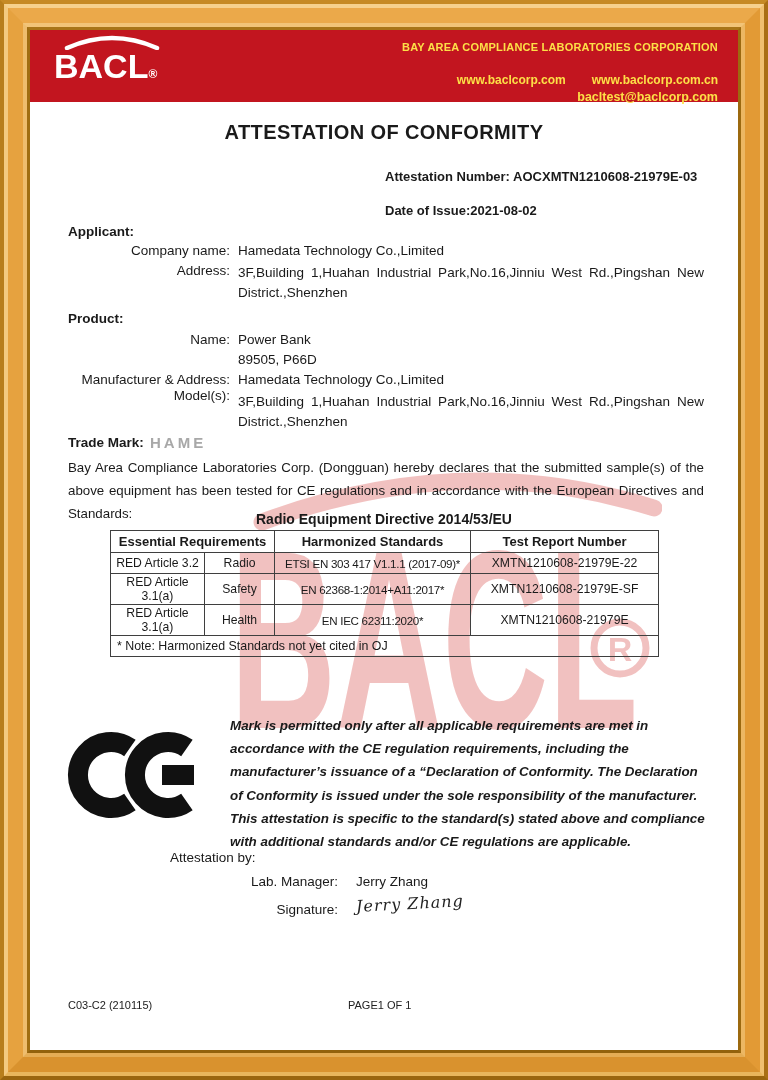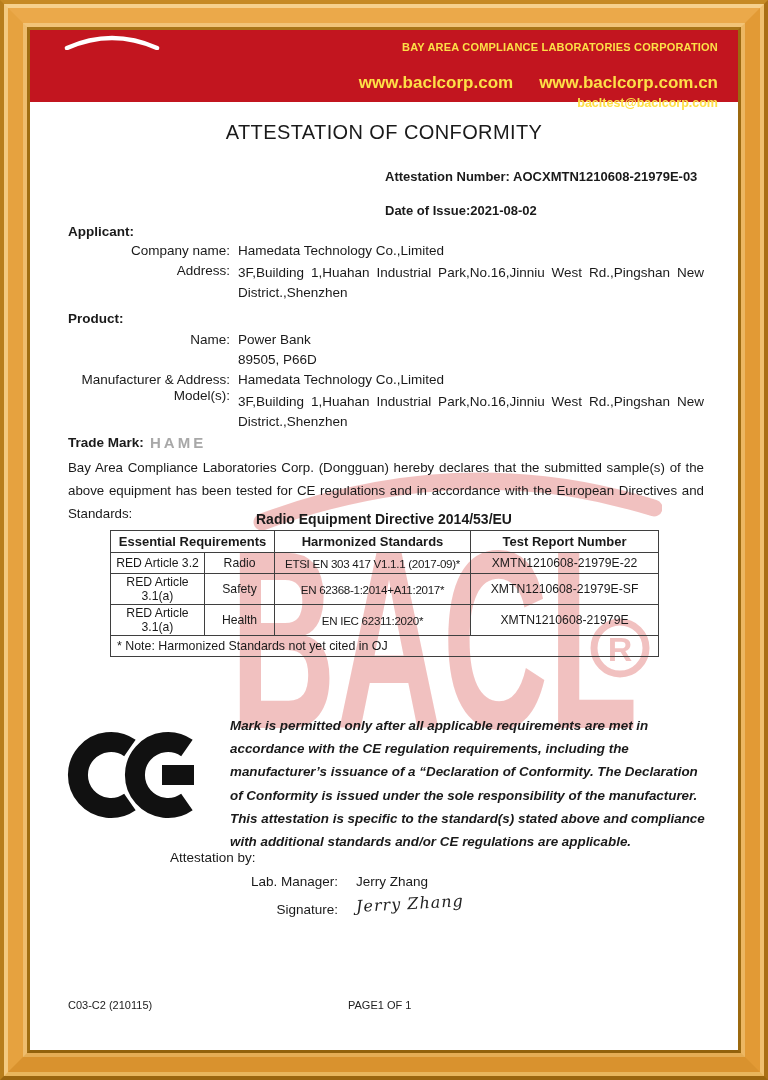"BACL®" div.logo-text { html: none -> <div><span>BACL</span><span>®</span></div> }
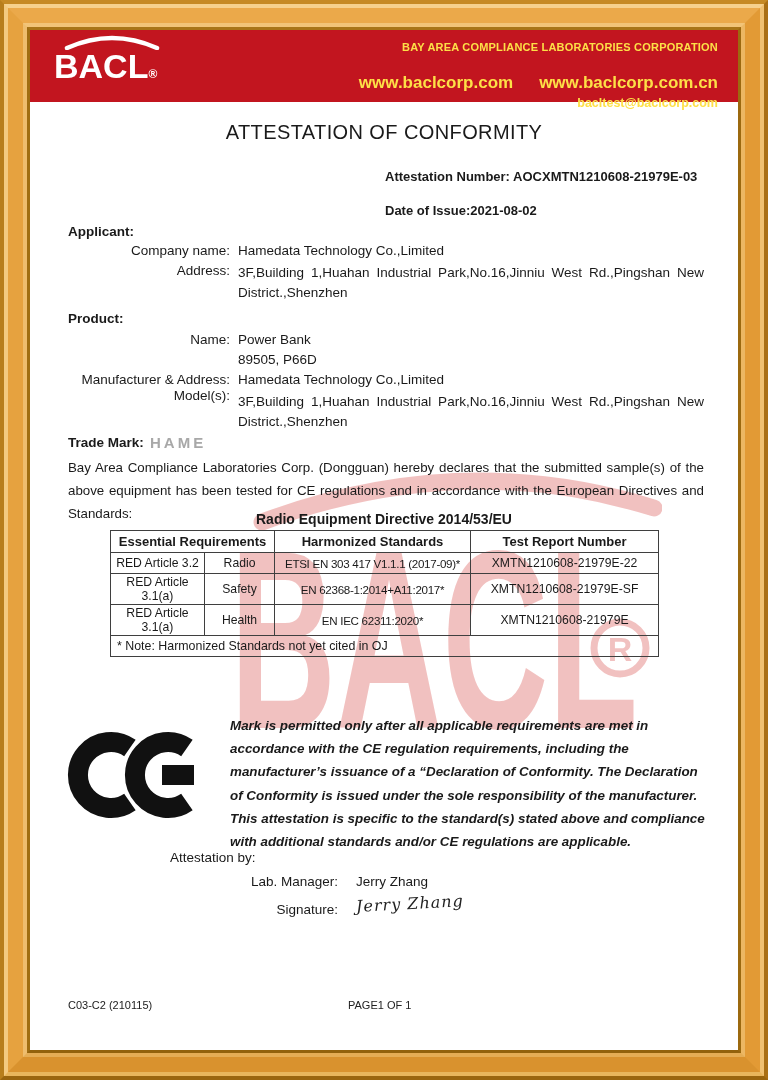"www.baclcorp.com www.baclcorp.com.cn" .br2 { font-size: 17px -> 12px }
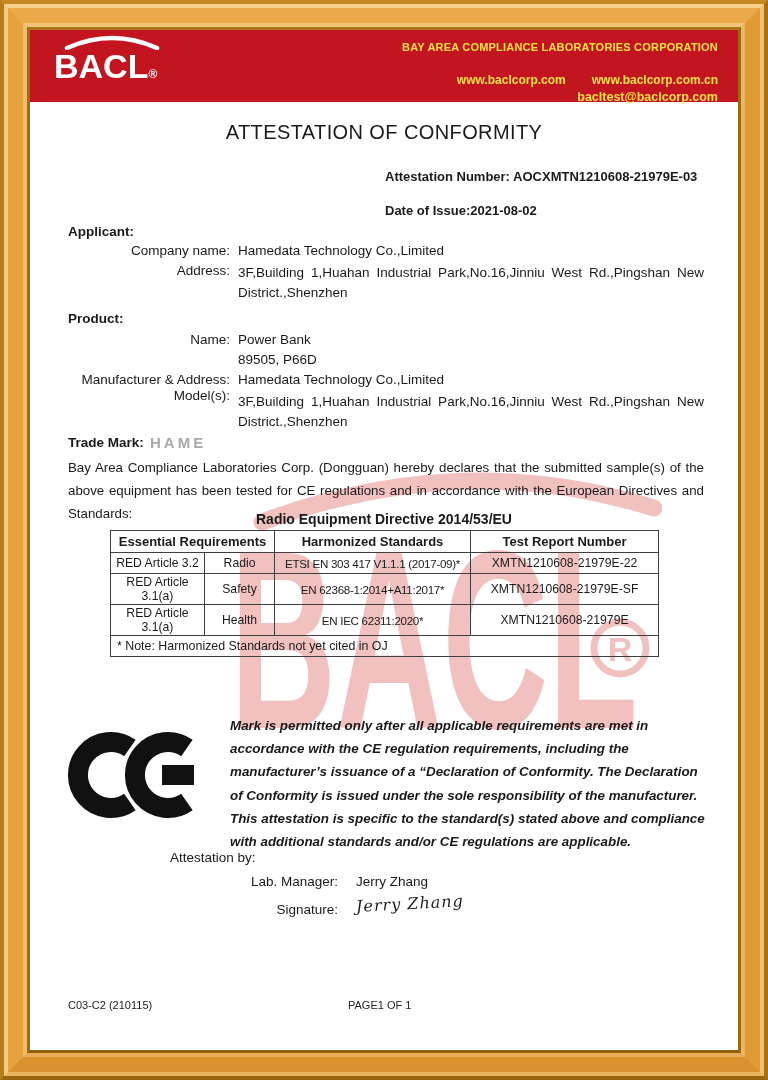"ATTESTATION OF CONFORMITY" .doc-title { font-weight: normal -> bold }
